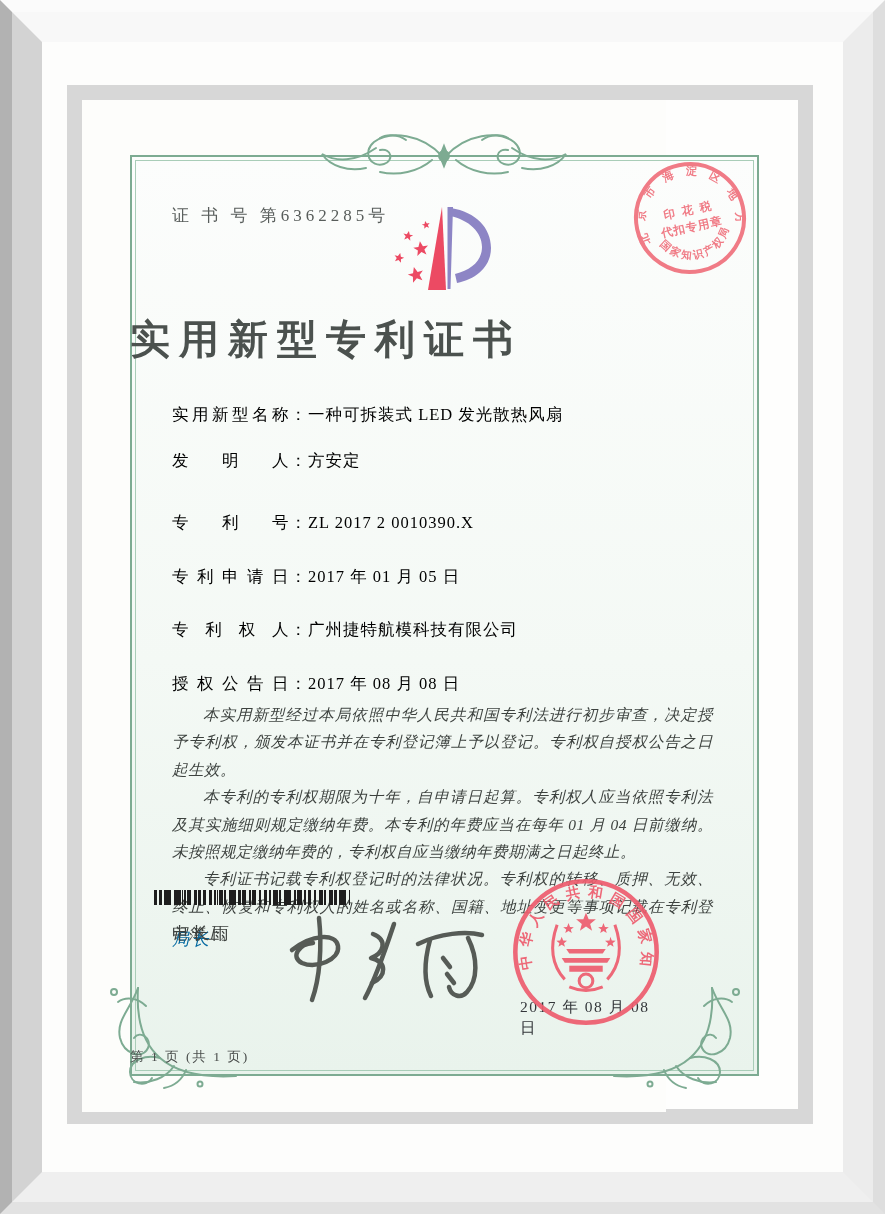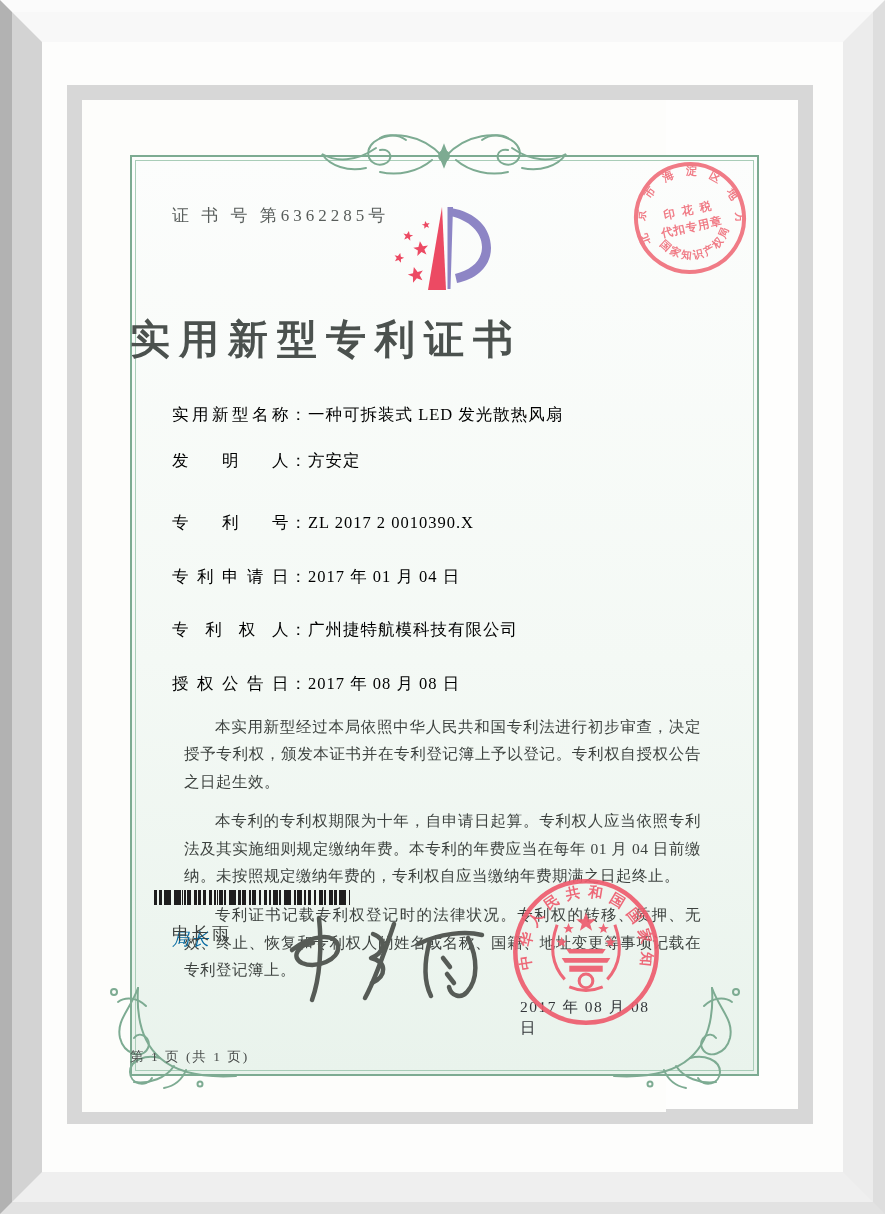"2017 年 01 月 04" span.field-value { text: 04 -> 05 }
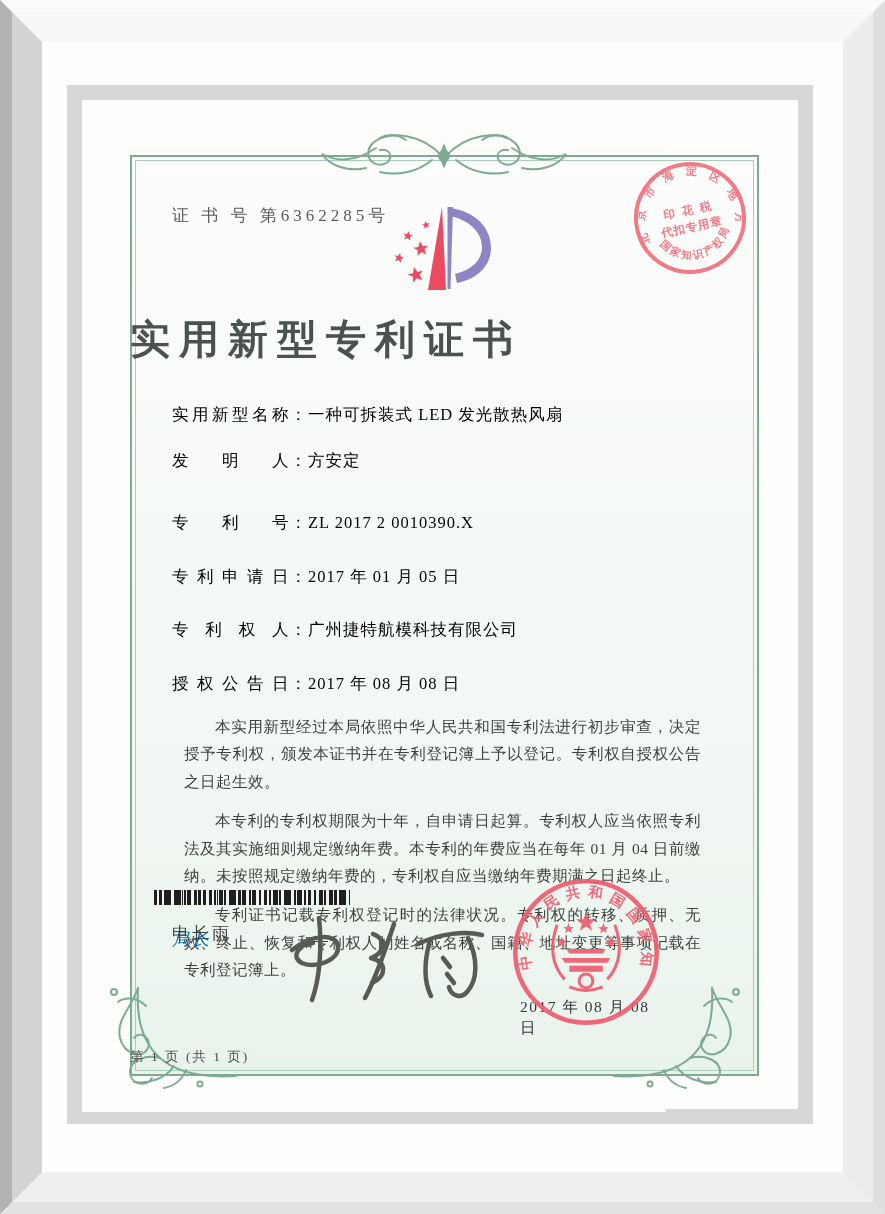"本实用新型经过本局依照中华人民共和国专利法进行初步审查，决定授予专利权，颁发本证" .body-block p { font-style: none -> italic; margin: 12px -> 0 }
